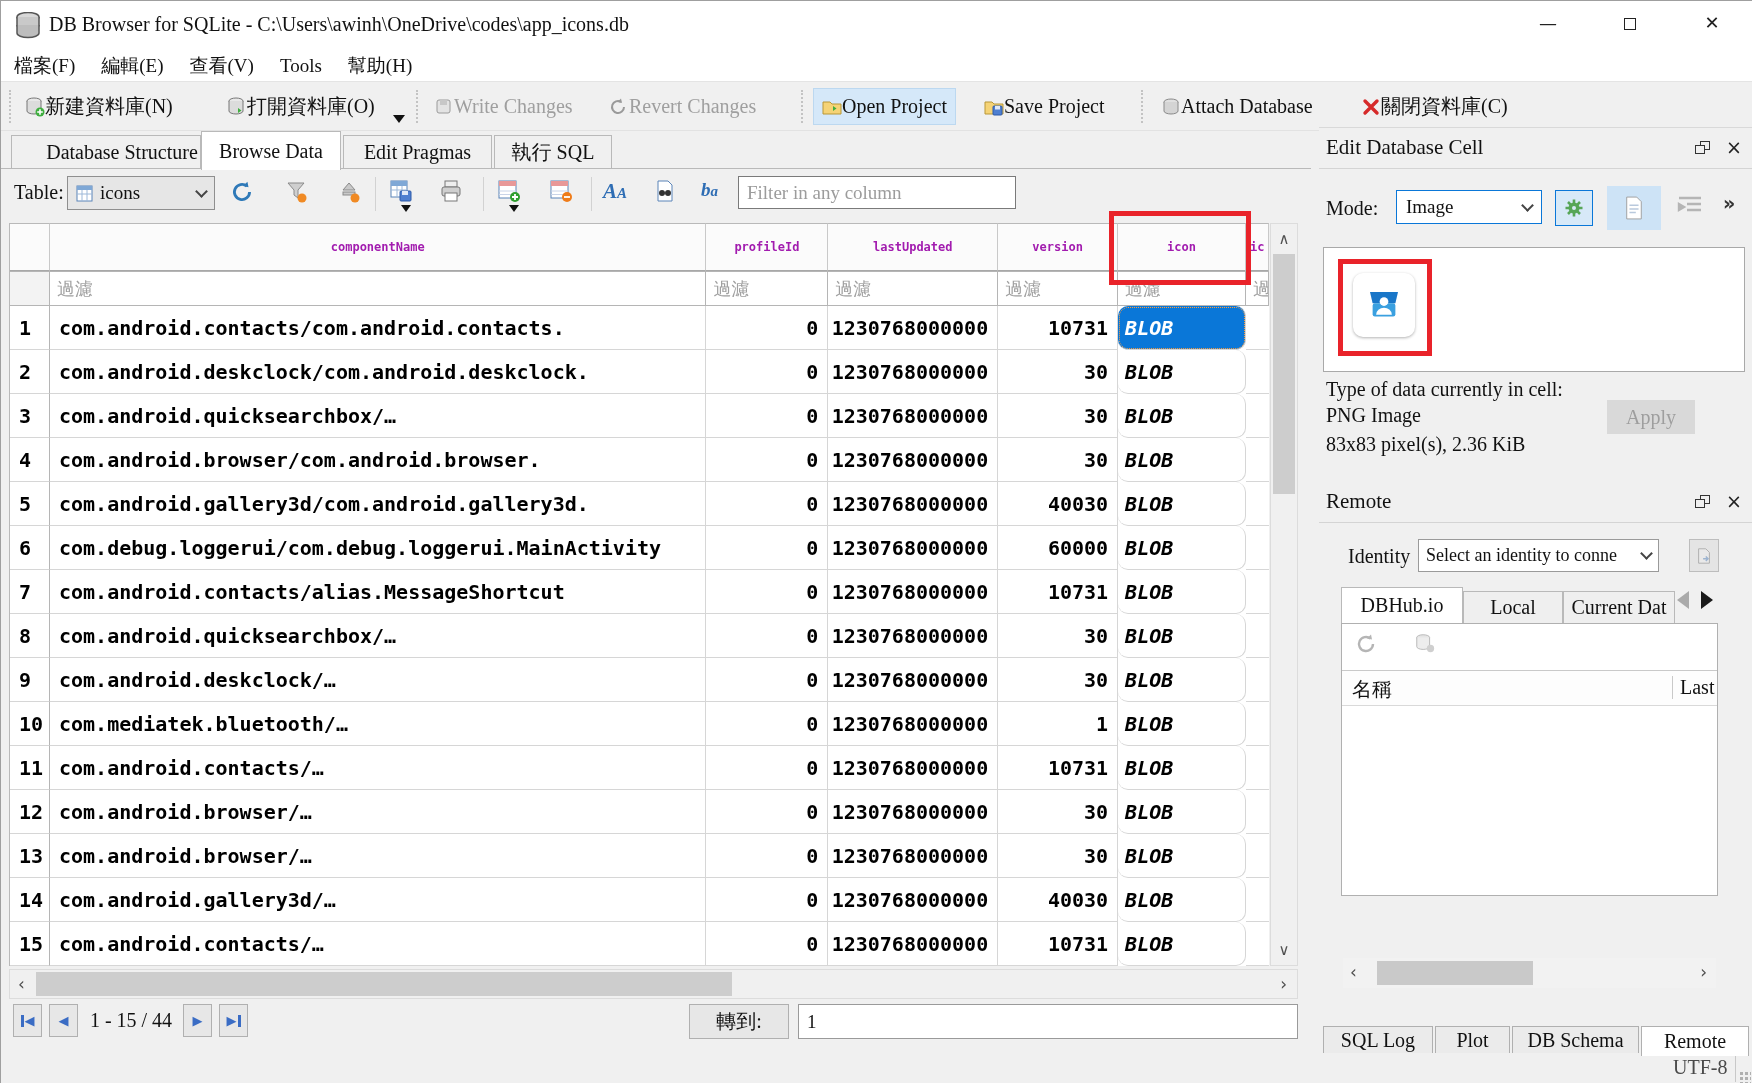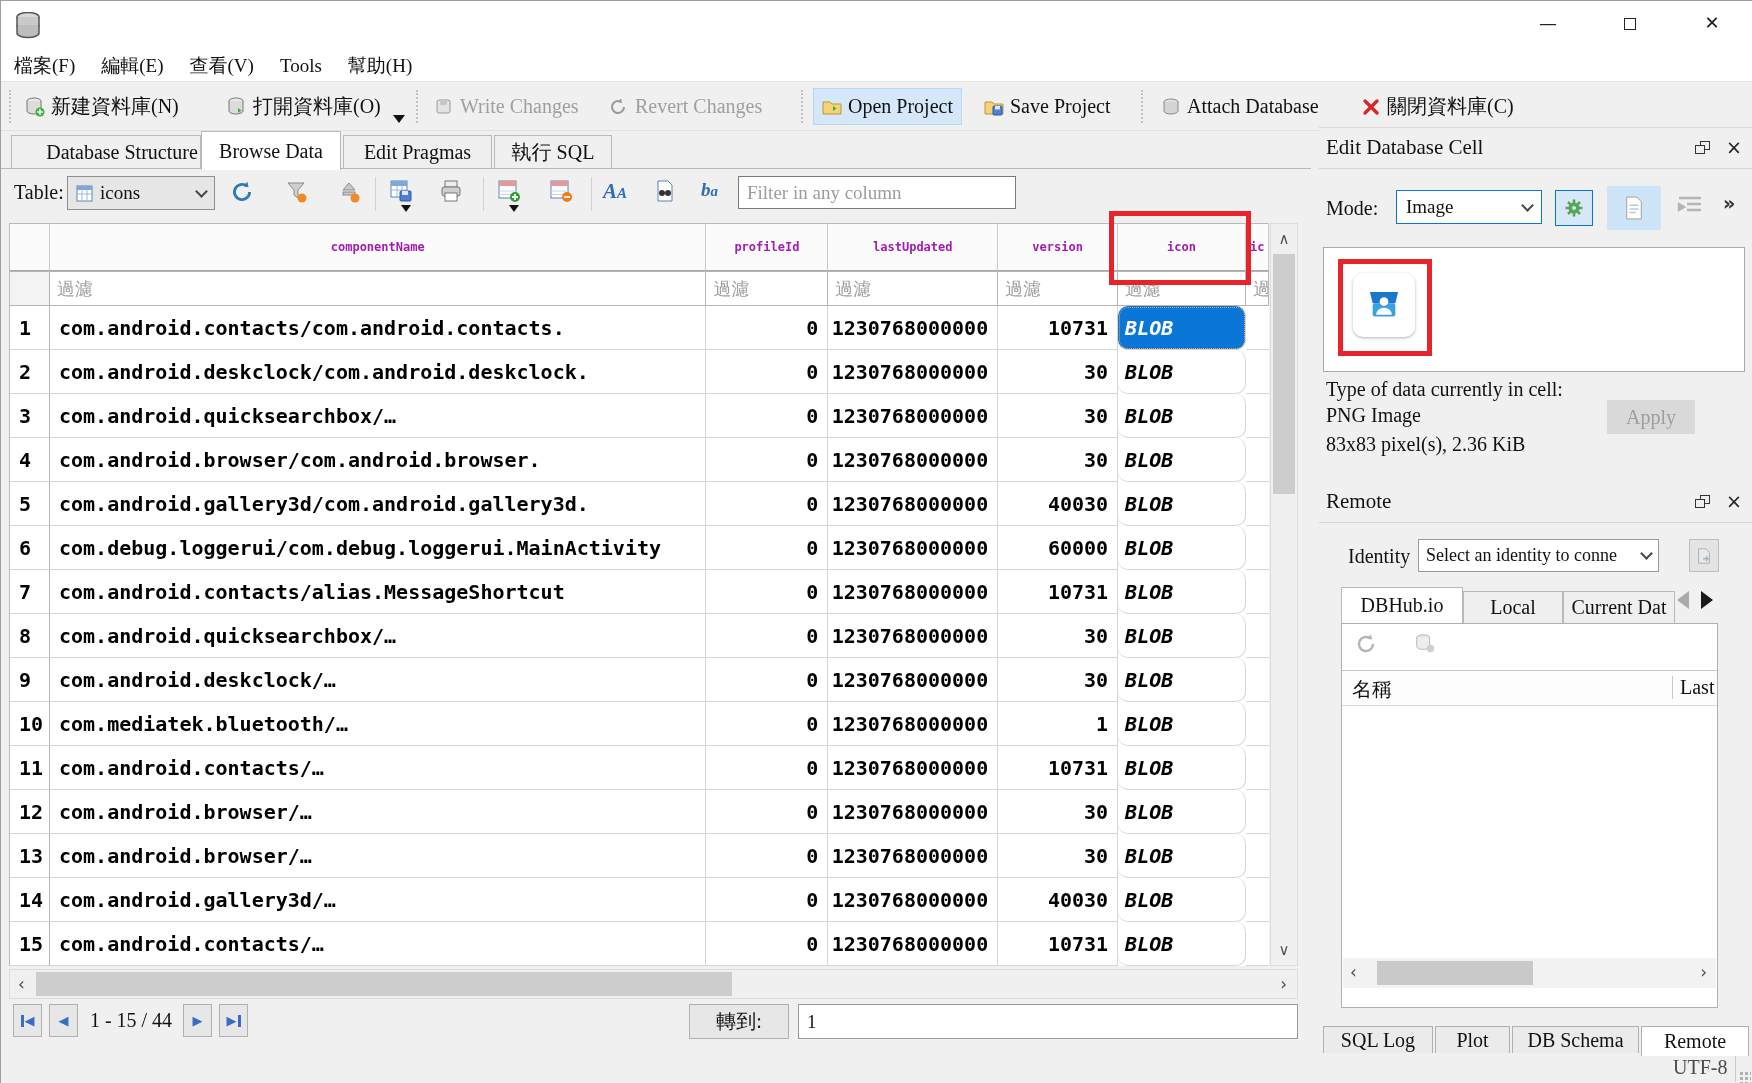"DB Browser for SQLite -" span.title-text { html: none -> <span>DB Browser for SQLite - C:\Users\awinh\OneDrive\codes\app_icons.db</span> }
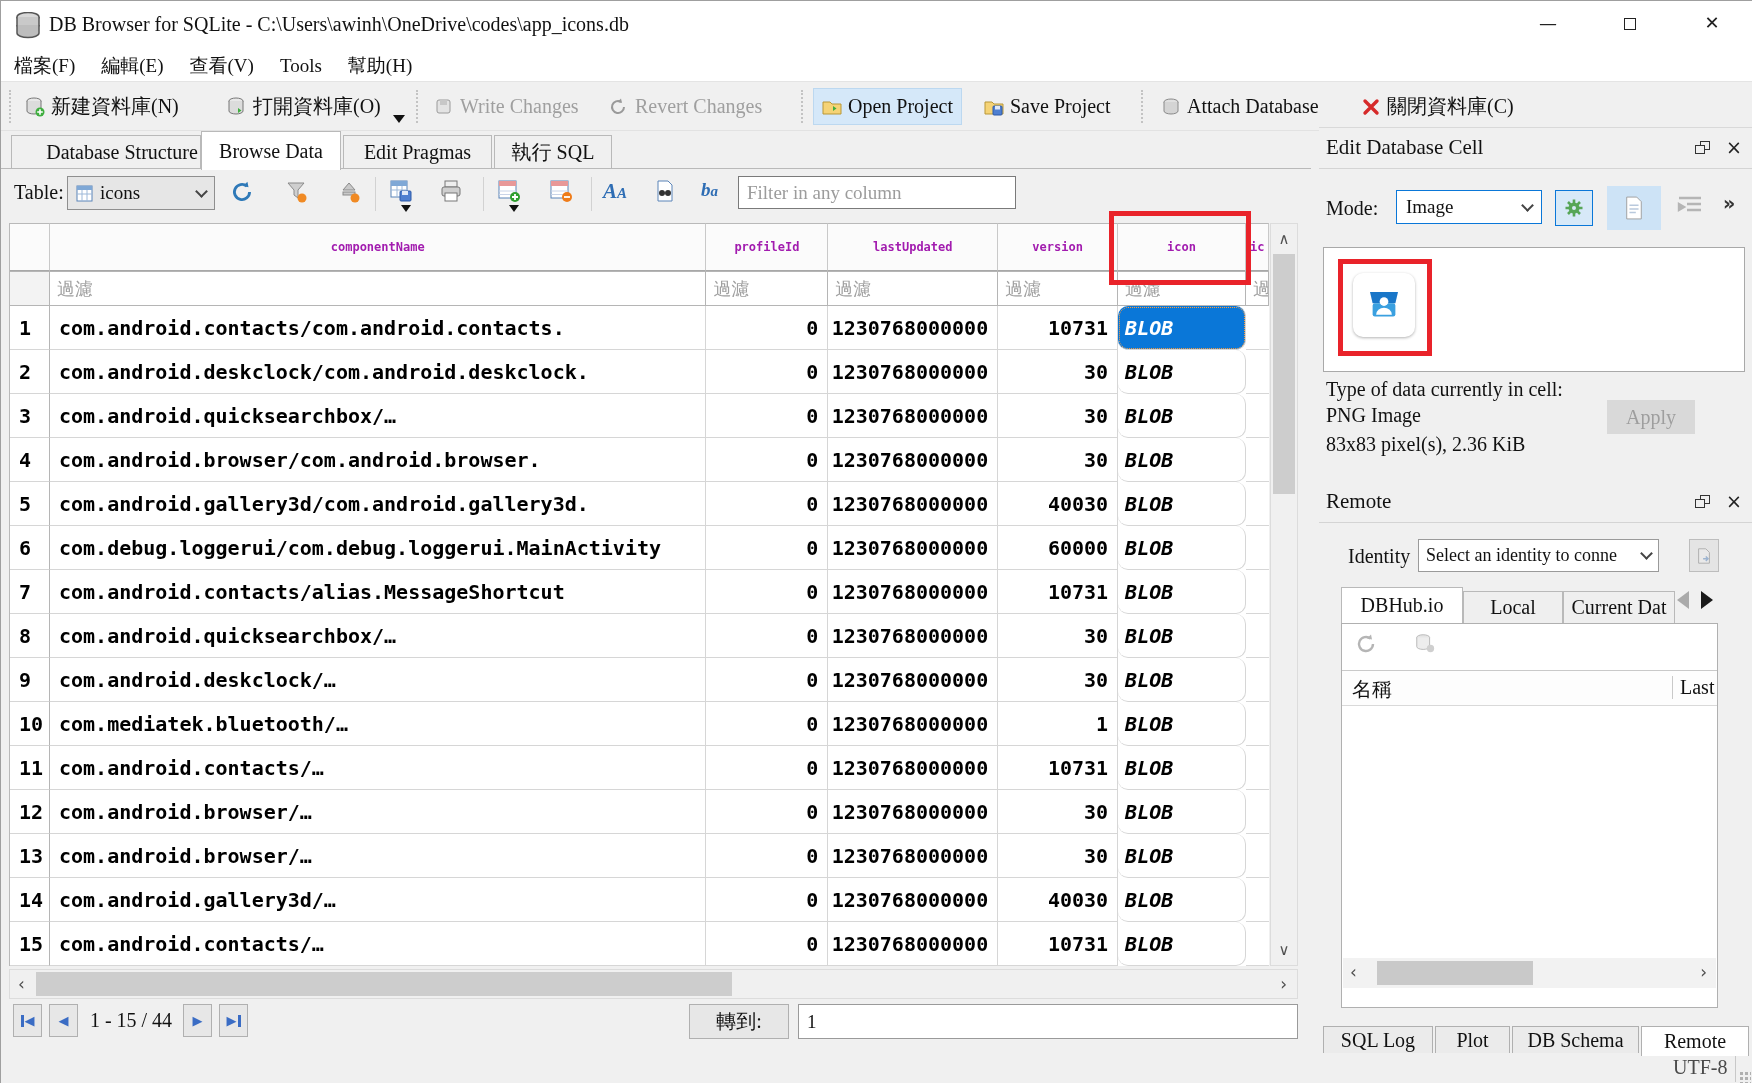"新建資料庫(N)" .tbtn { gap: 6px -> none }
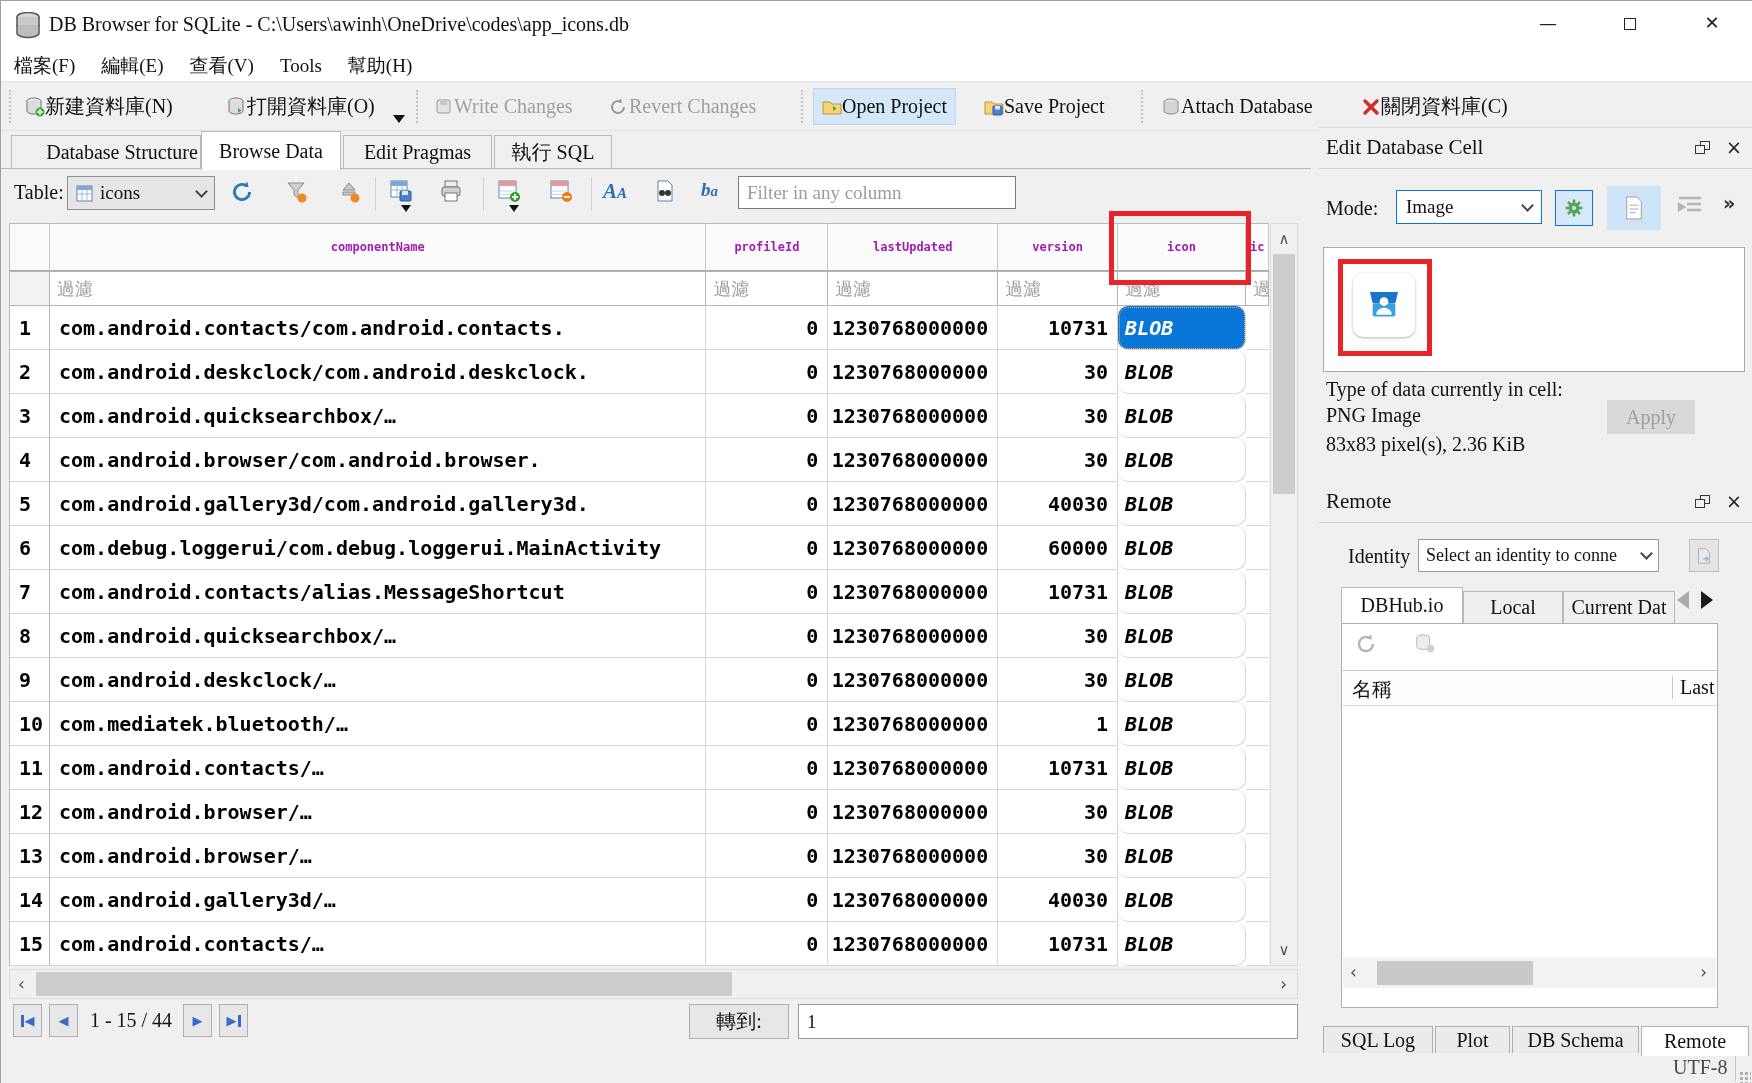"名稱" .rbox { height: 385px -> 273px }
